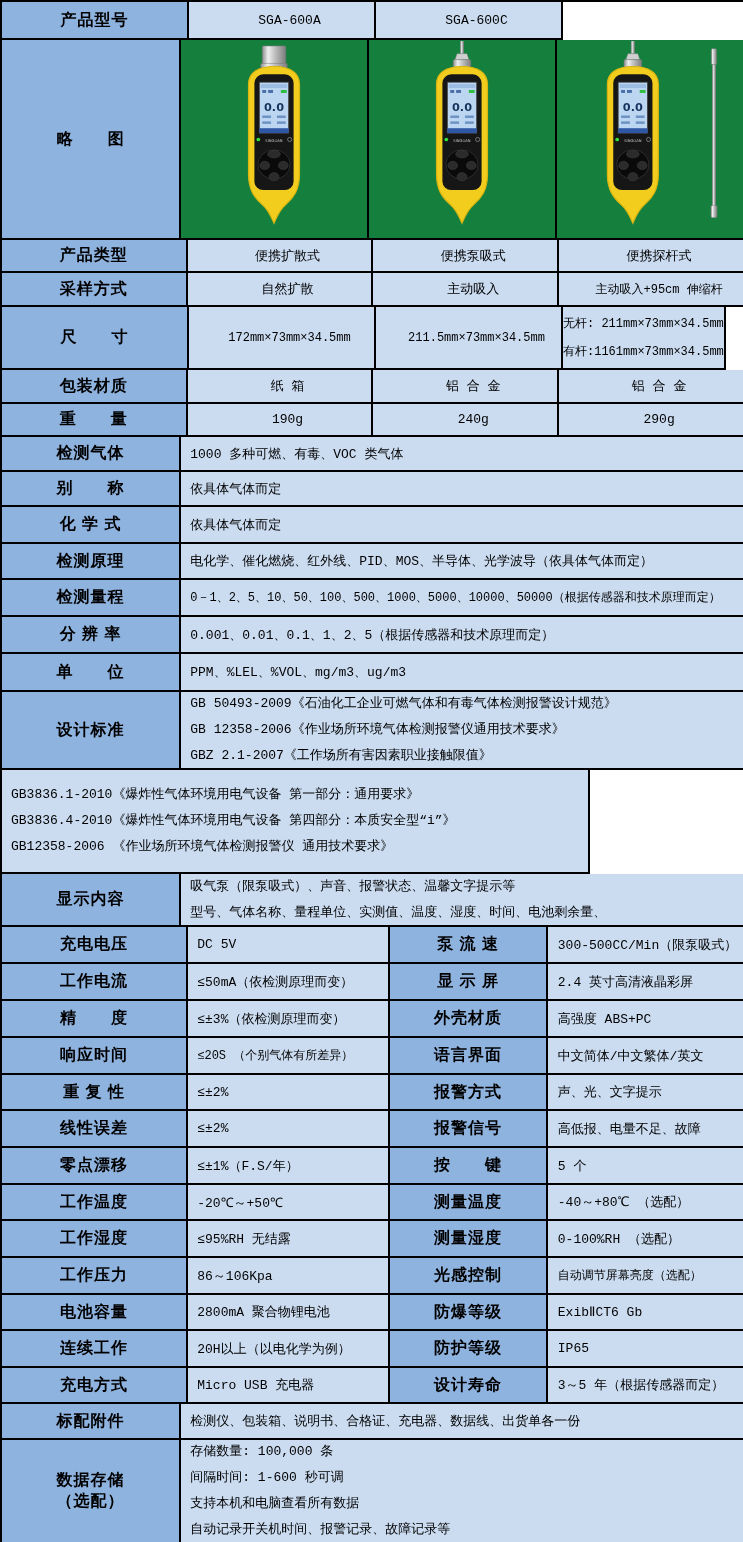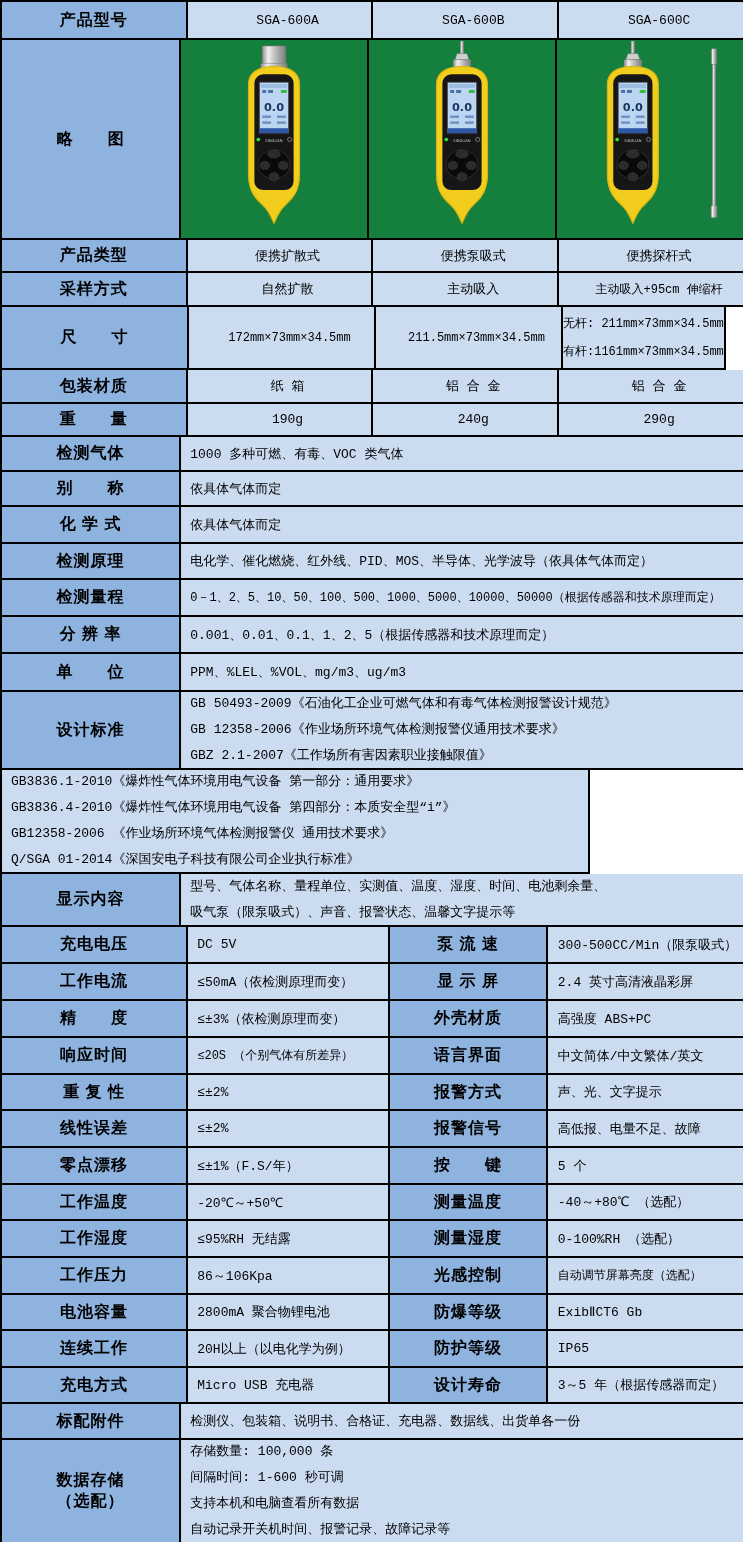"SGA-600B" div.c { html: <div>SGA-600B</div> -> none }
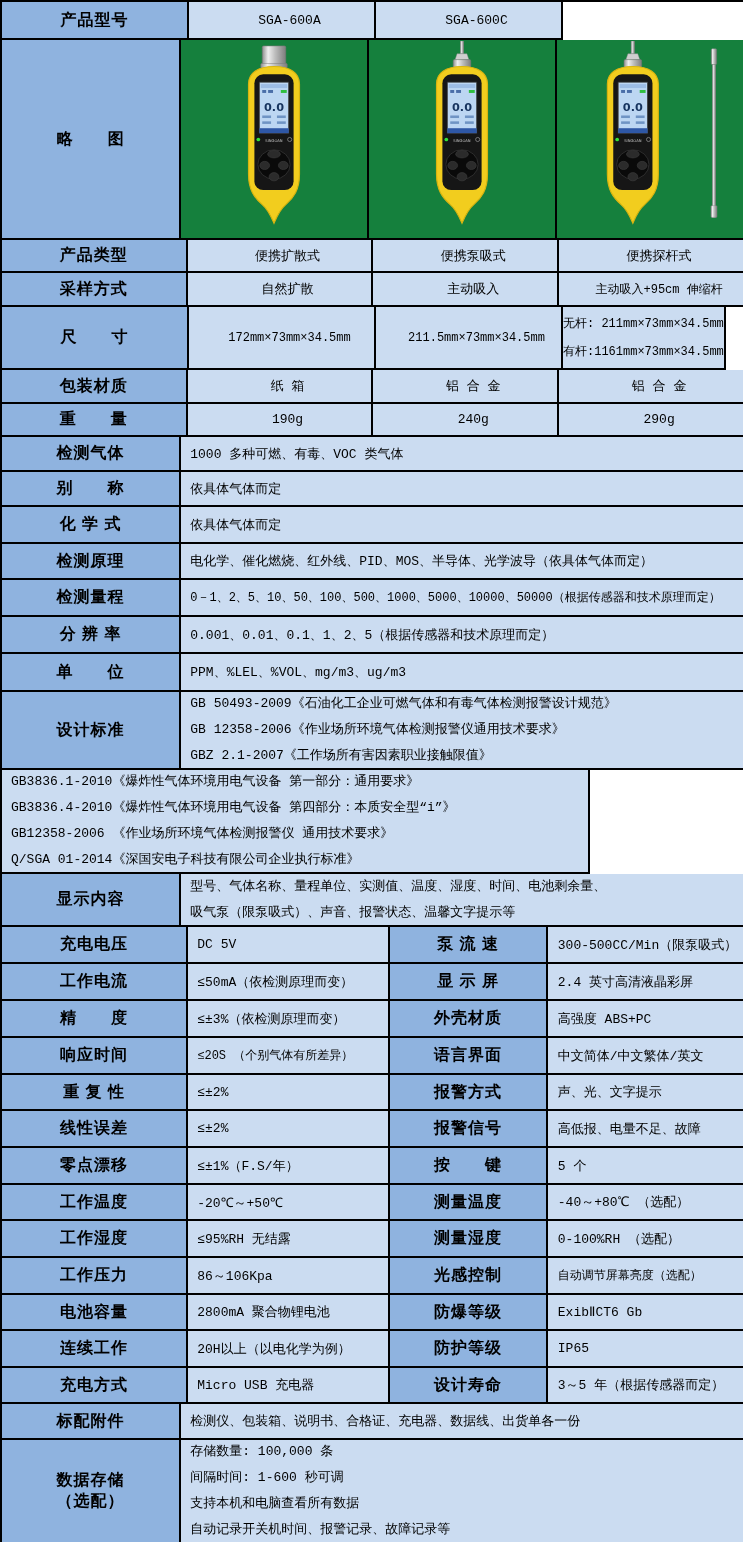"Q/SGA 01-2014《深国安电子科技有限公司企业执行标准》" div { html: <div>Q/SGA 01-2014《深国安电子科技有限公司企业执行标准》</div> -> none }
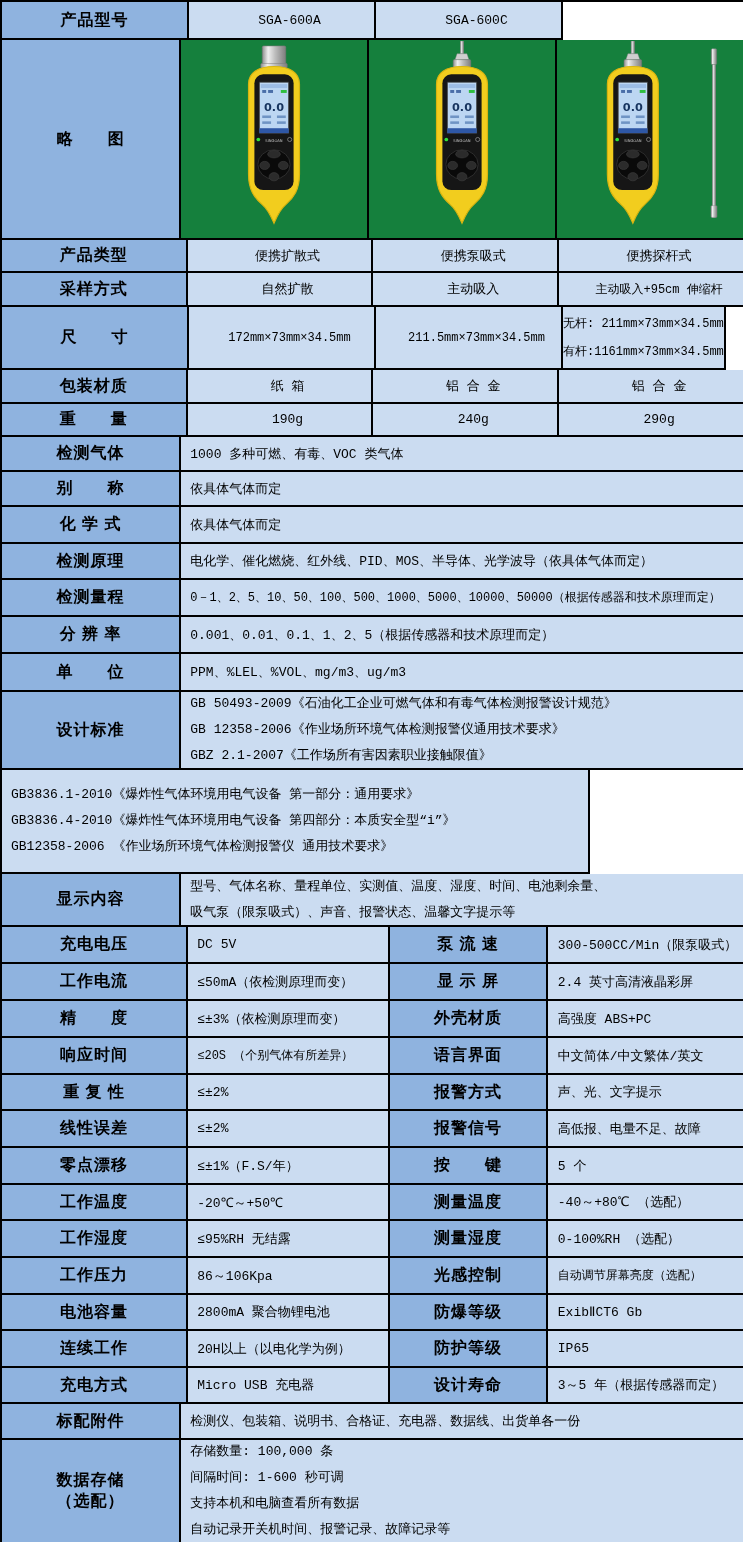"型号、气体名称、量程单位、实测值、温度、湿度、时间、电池剩余量、" div { order: before "吸气泵（限泵吸式）、声音、报警状态、温馨文字提示等" -> after "吸气泵（限泵吸式）、声音、报警状态、温馨文字提示等" }
